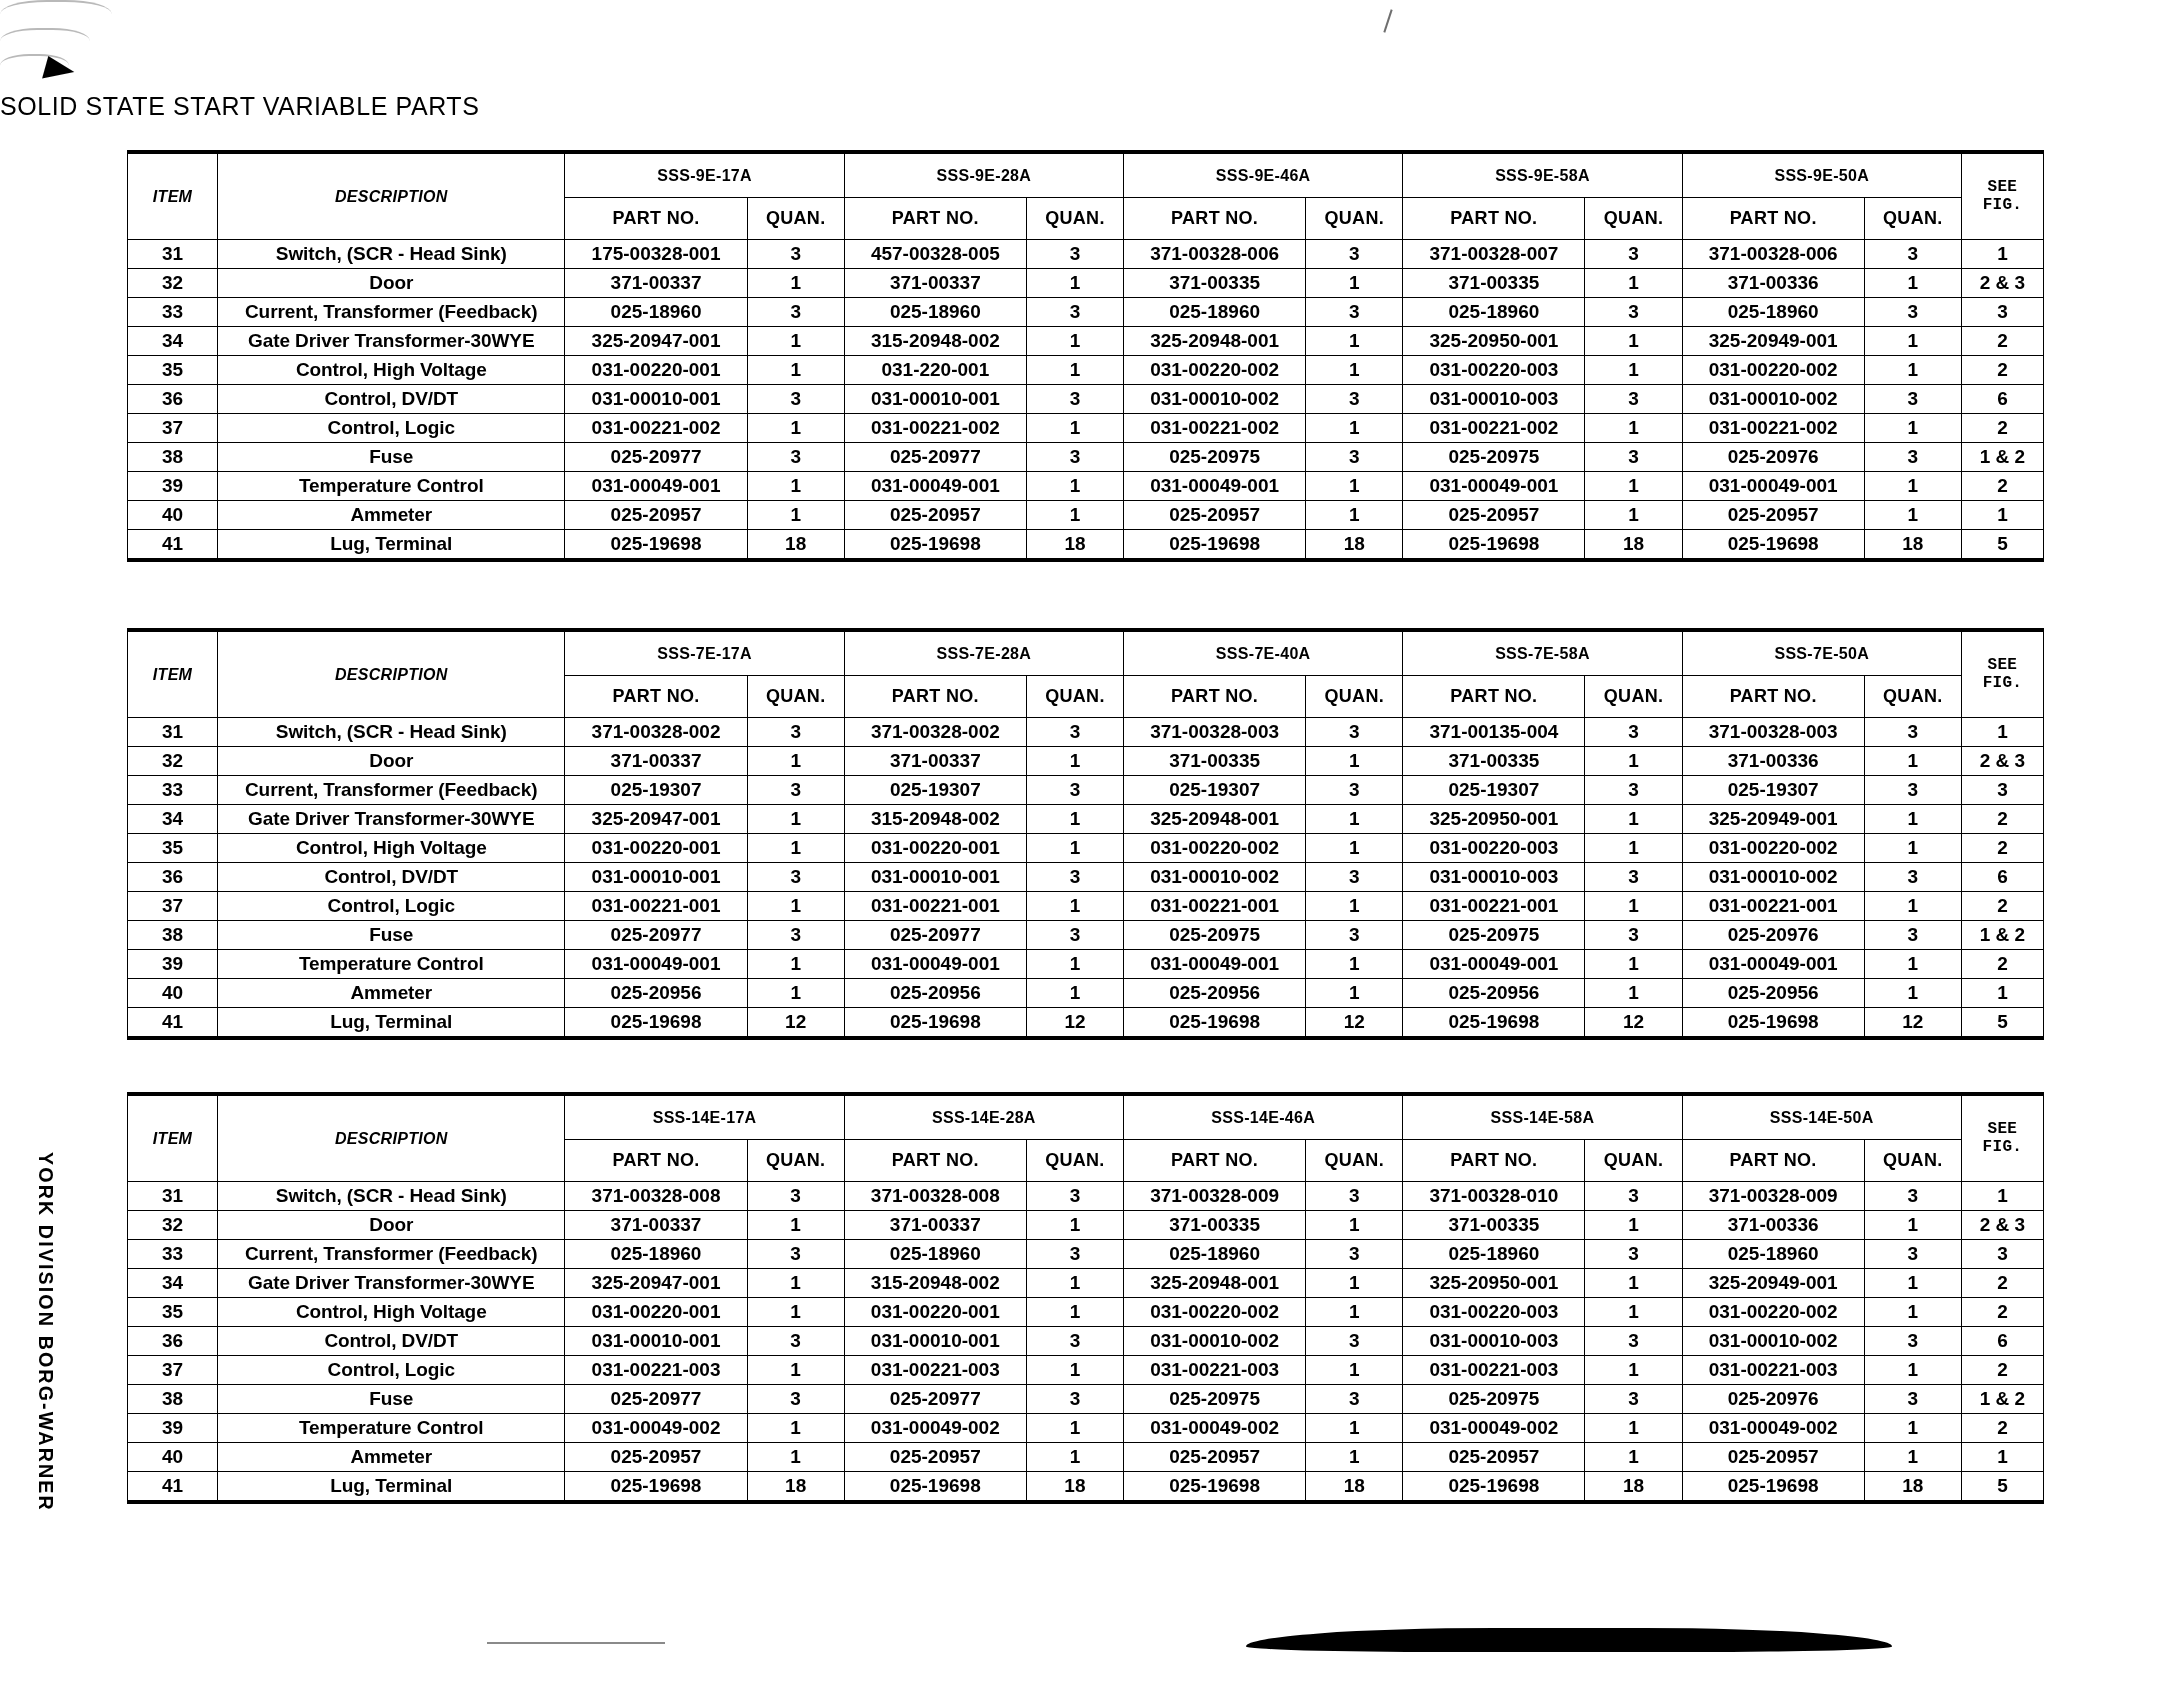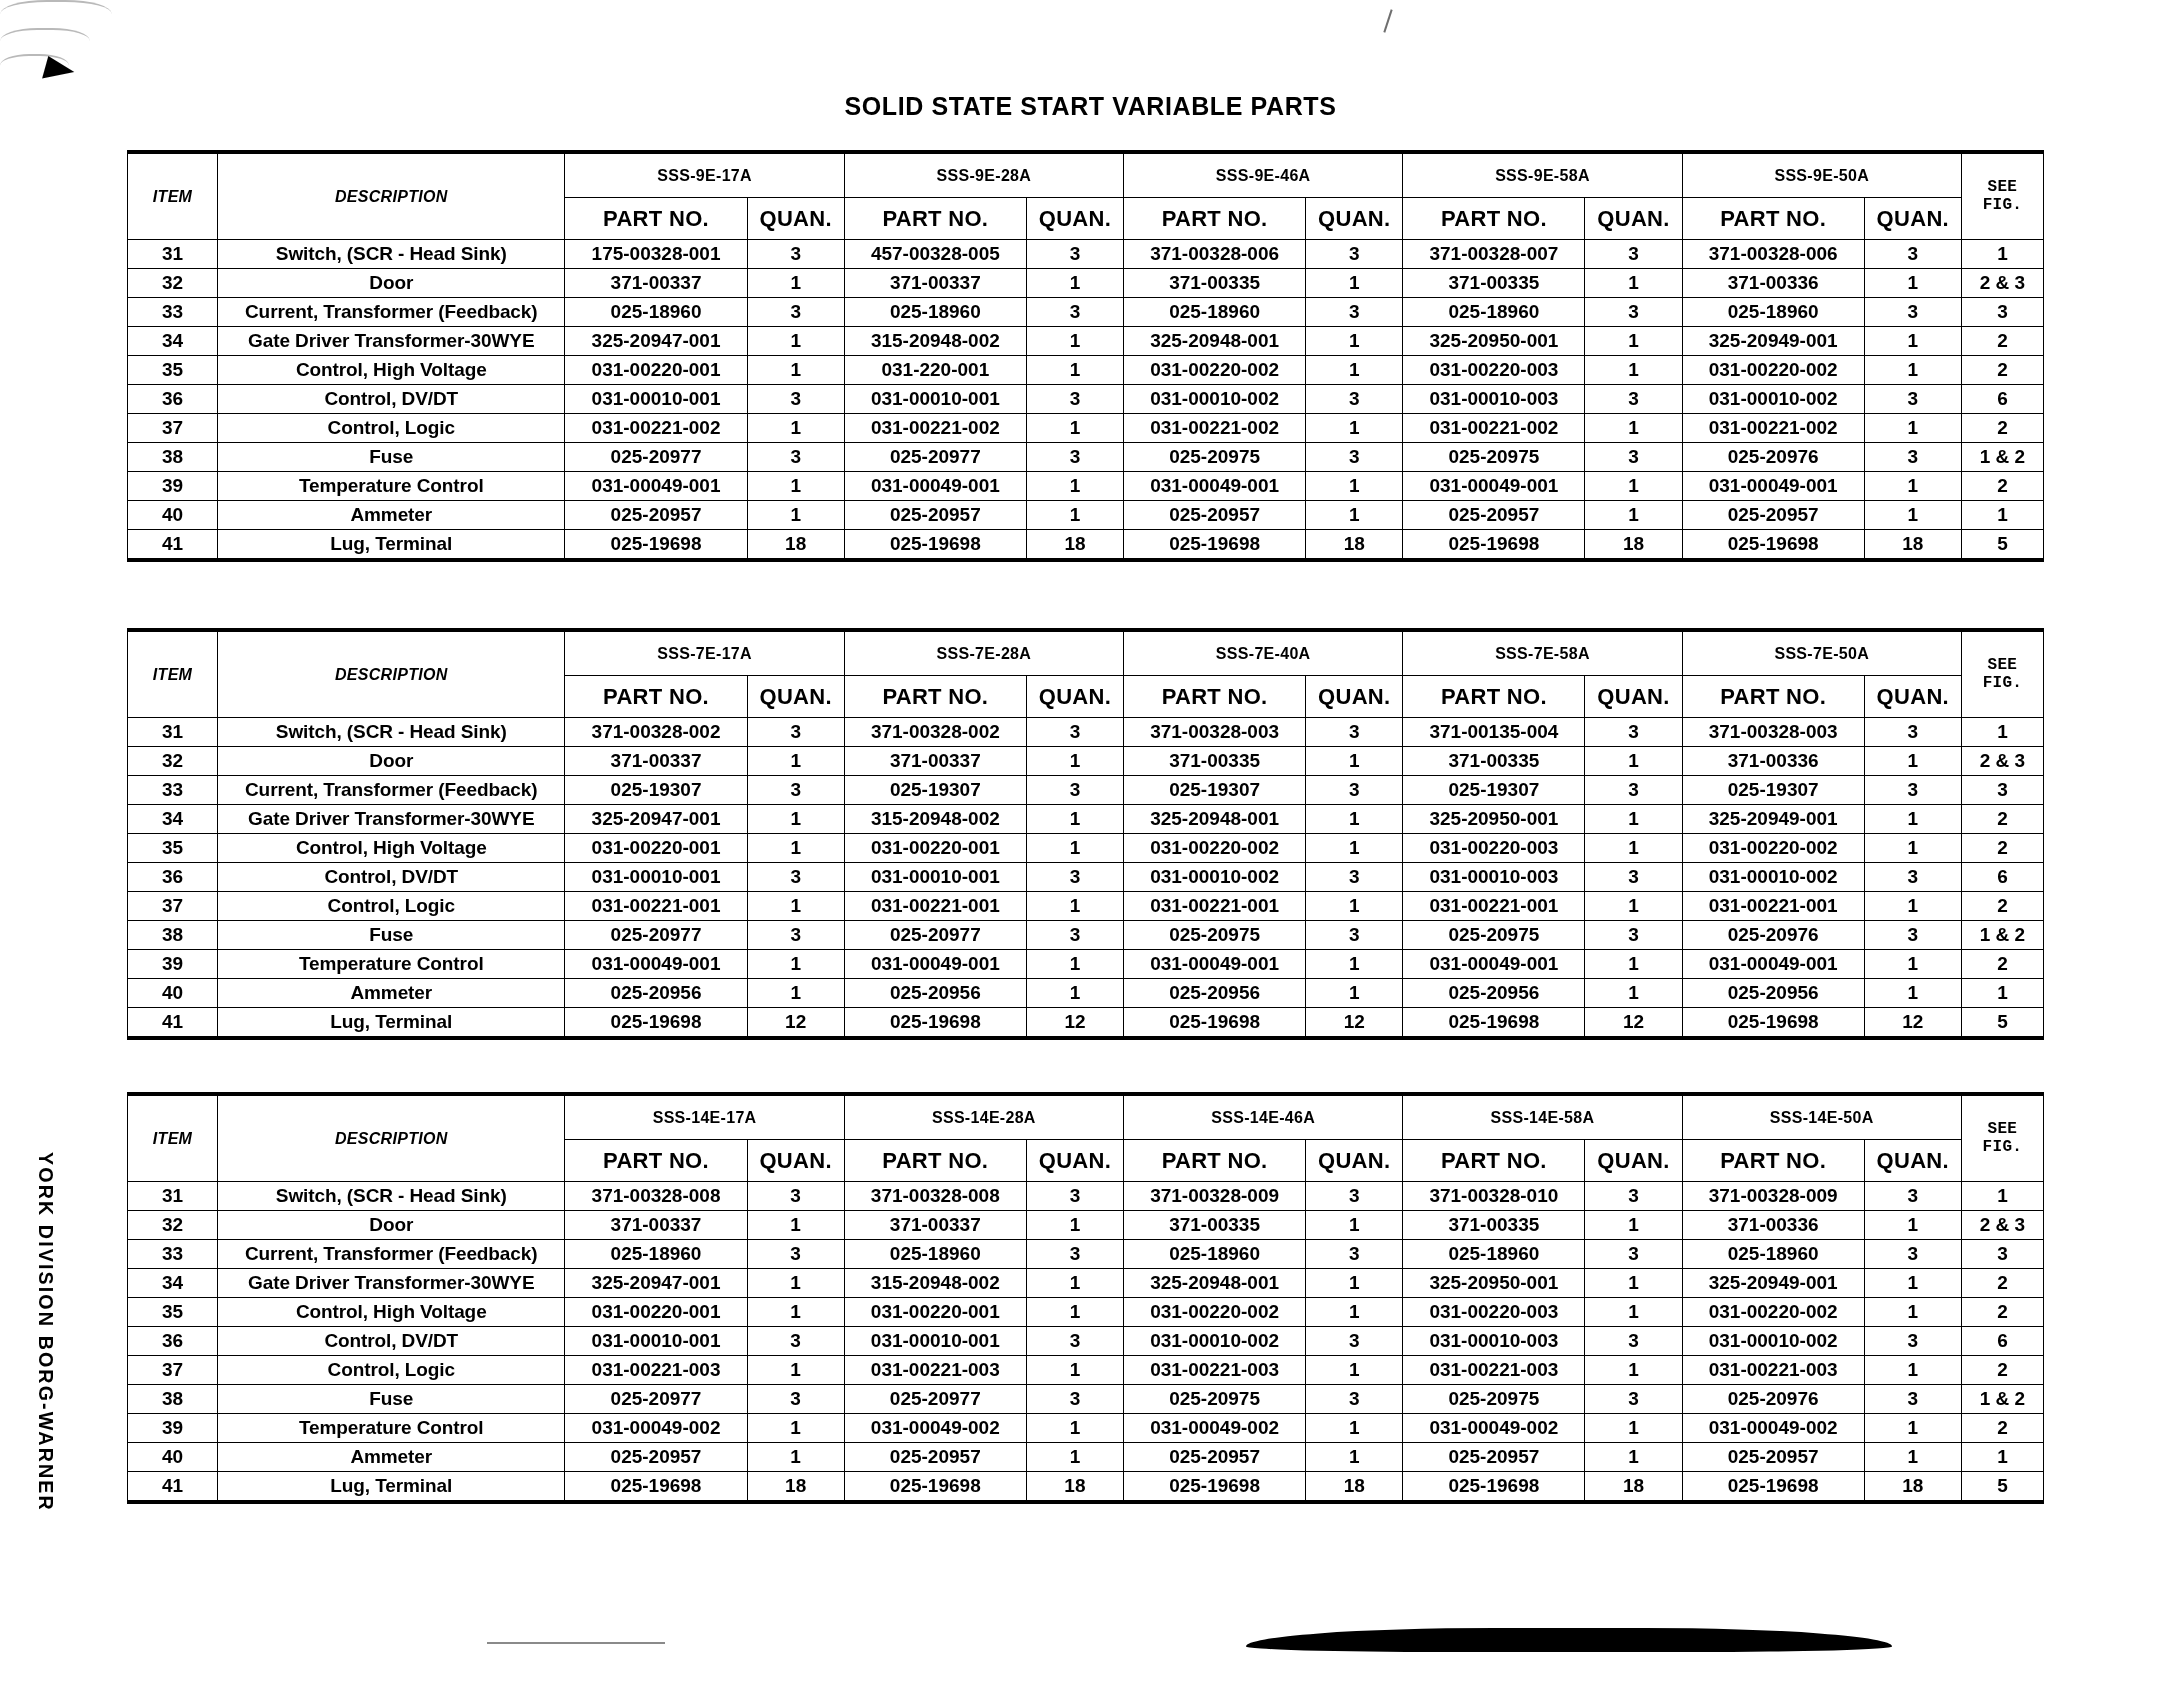"SOLID STATE START VARIABLE PARTS" .page-title { font-weight: bold -> normal; text-align: center -> left }
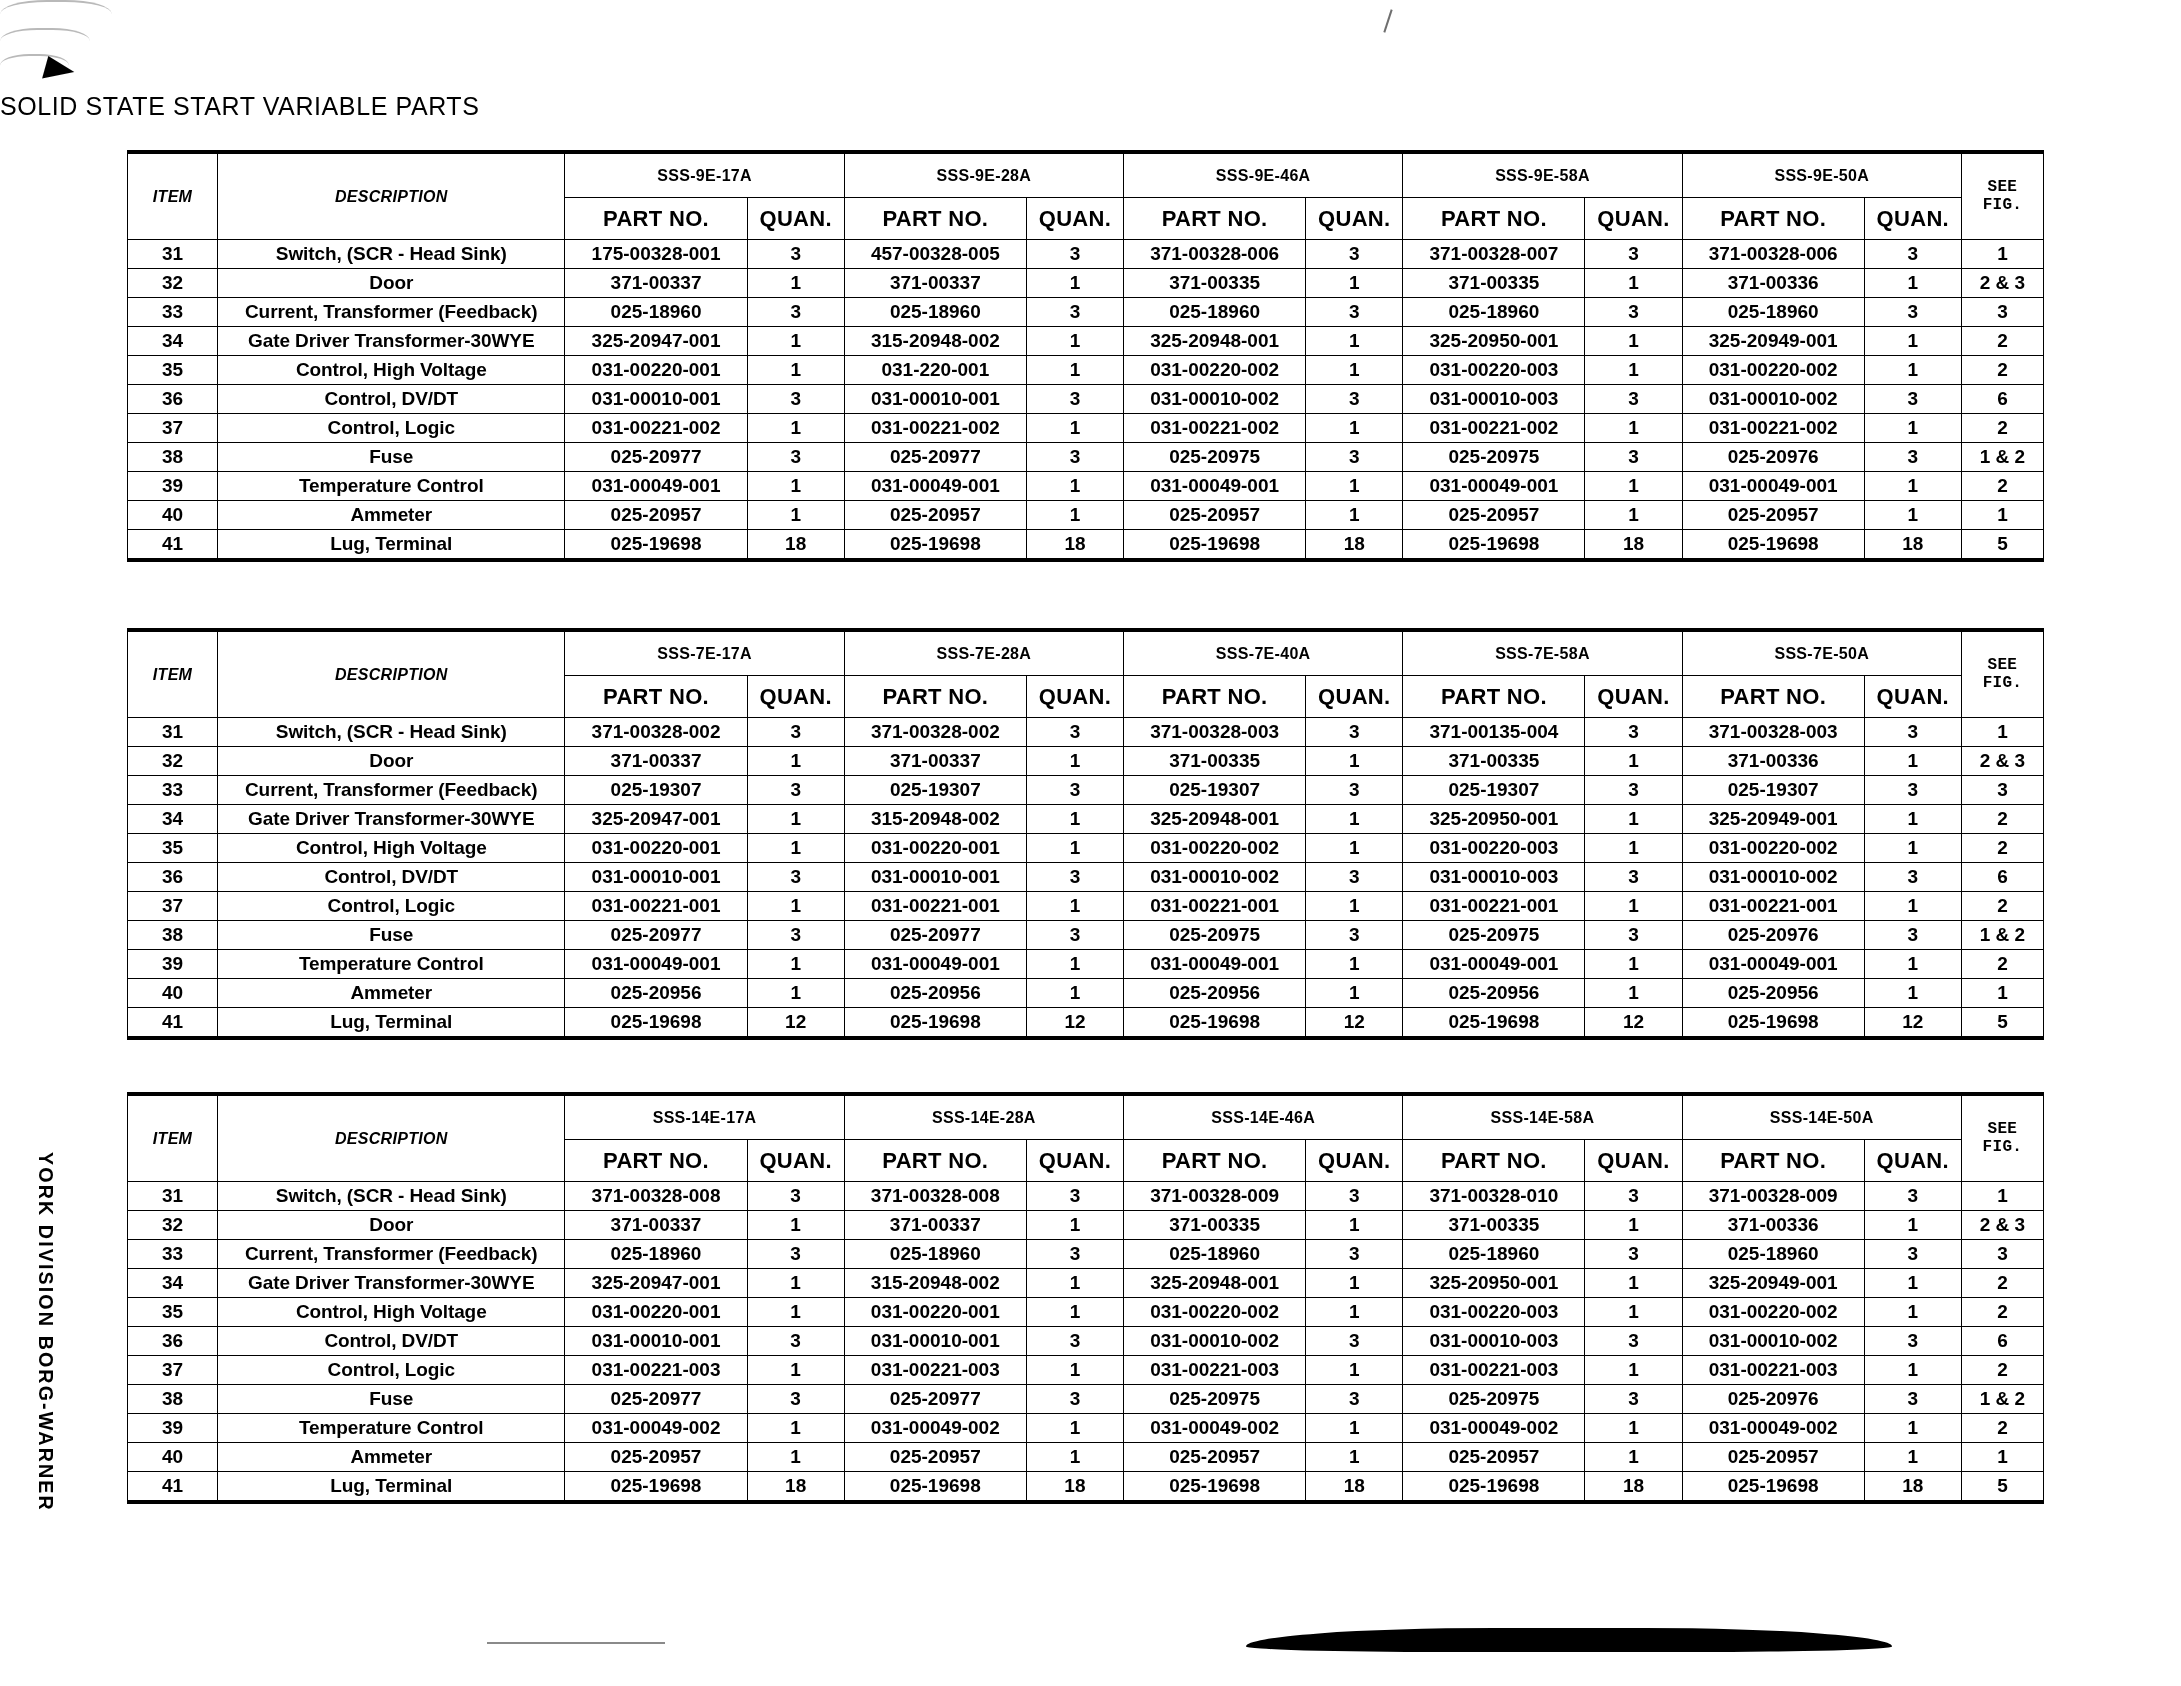"PART NO." tr.hdr-sub th { font-size: 22px -> 18px }
